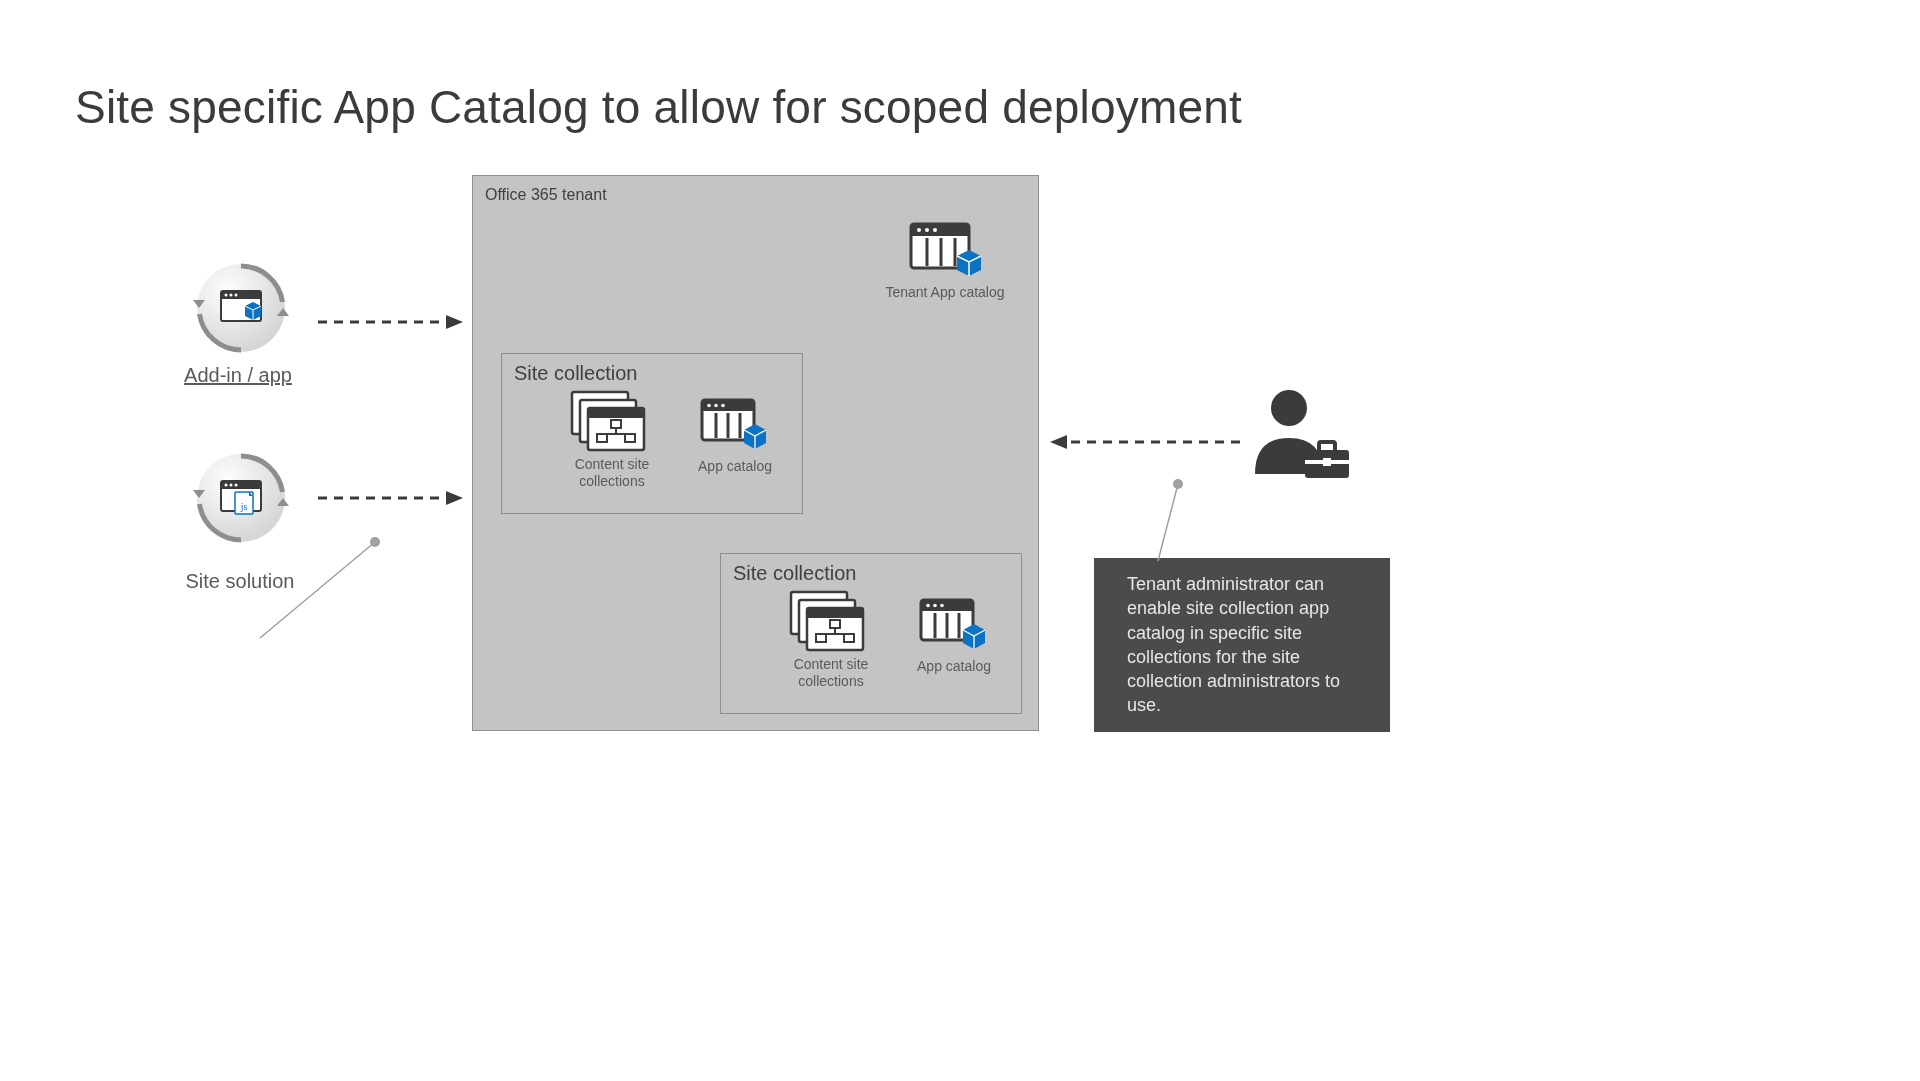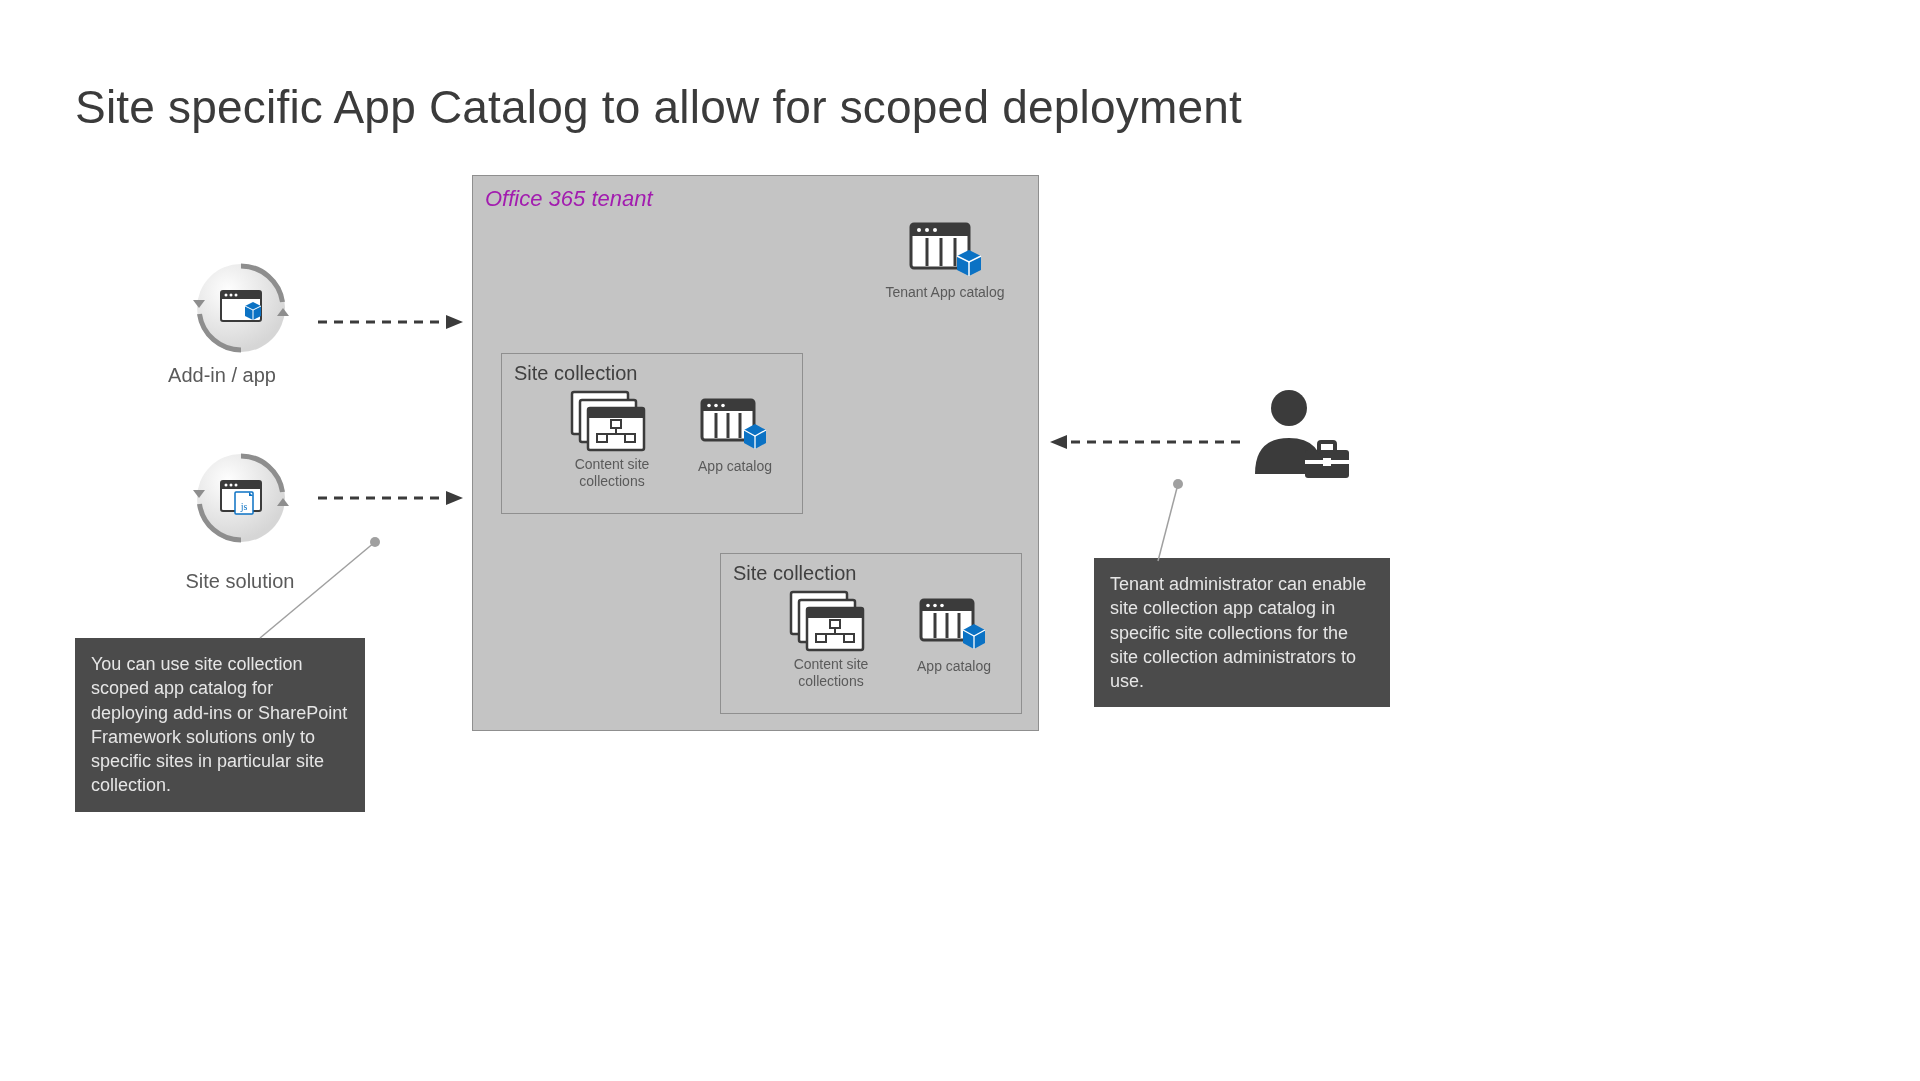"Office 365 tenant" .tenant-label { color: #a21caf -> #404040; font-size: 22px -> 16px; font-style: italic -> none }
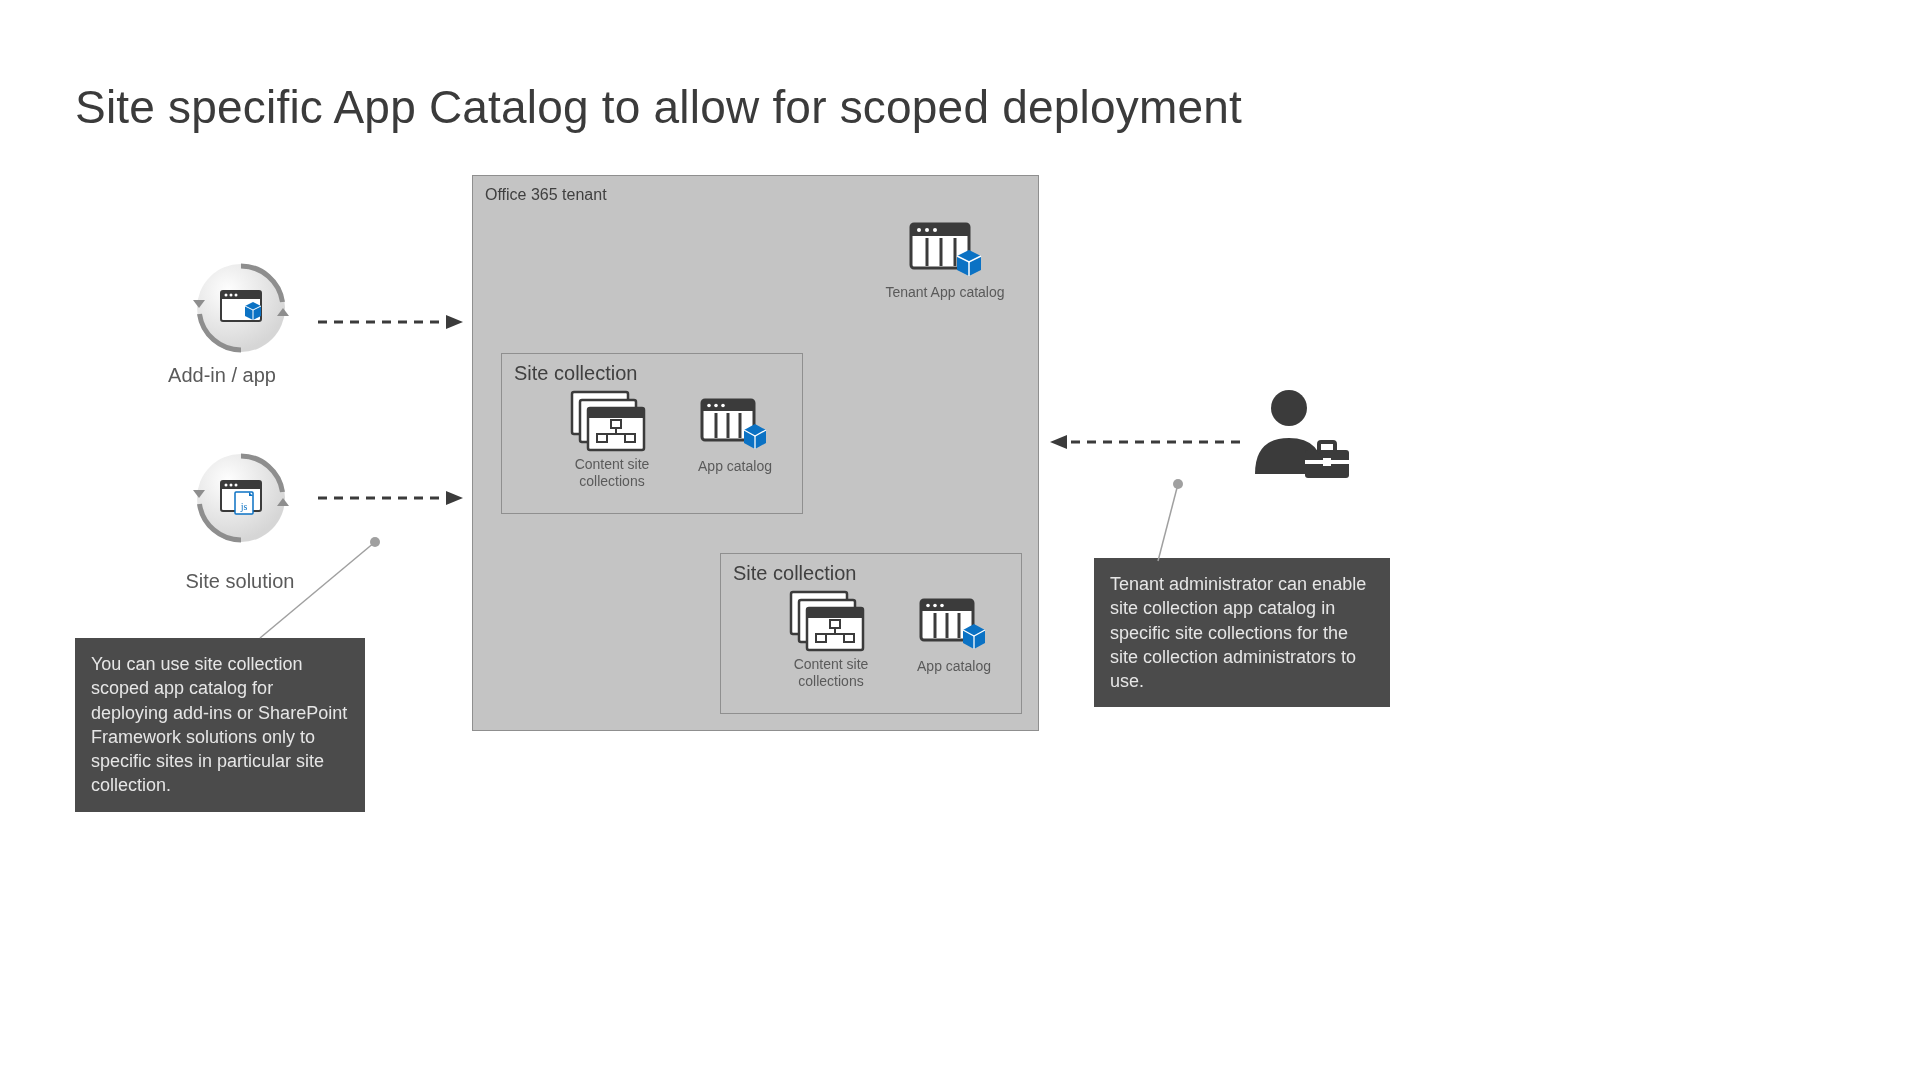"Add-in / app" div.label { left: 132px -> 148px; text-decoration: none -> underline }
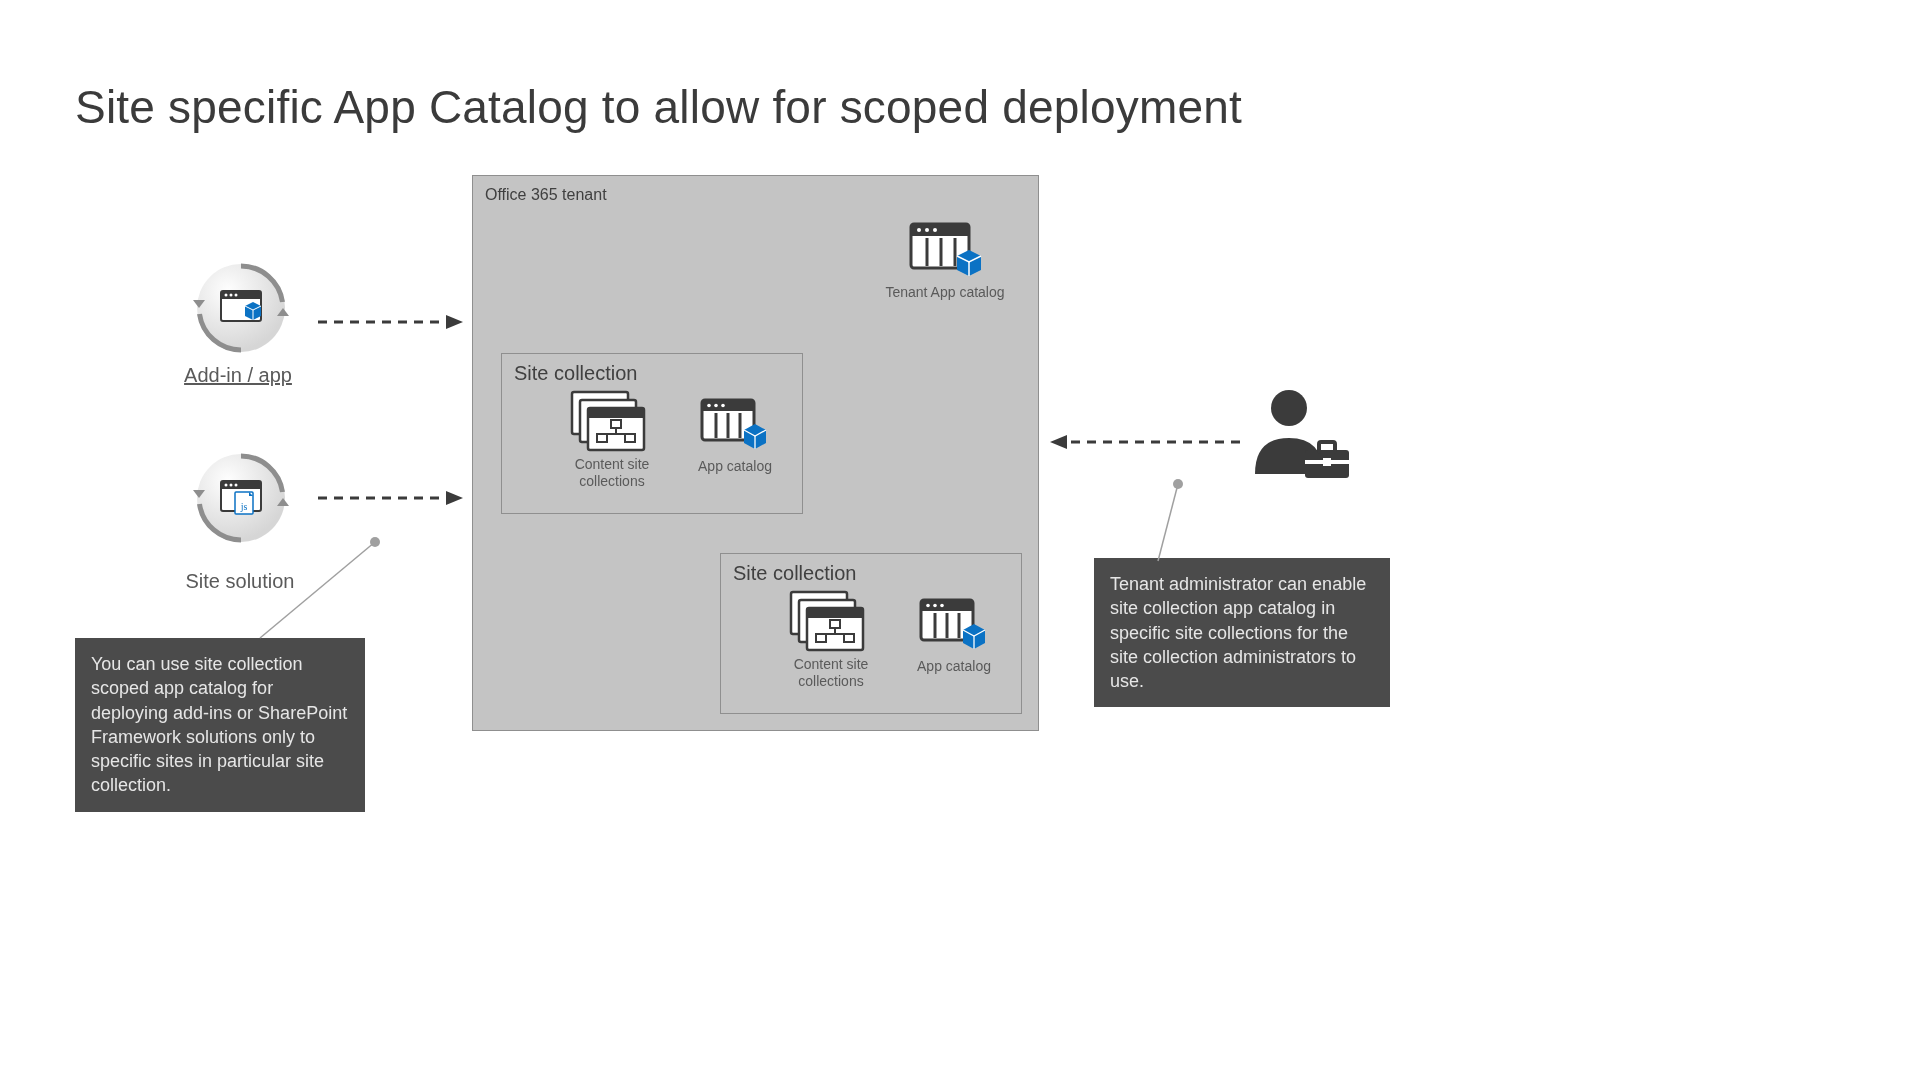"Tenant administrator can enable site" .annot { padding: 14px 16px -> 14px 33px }
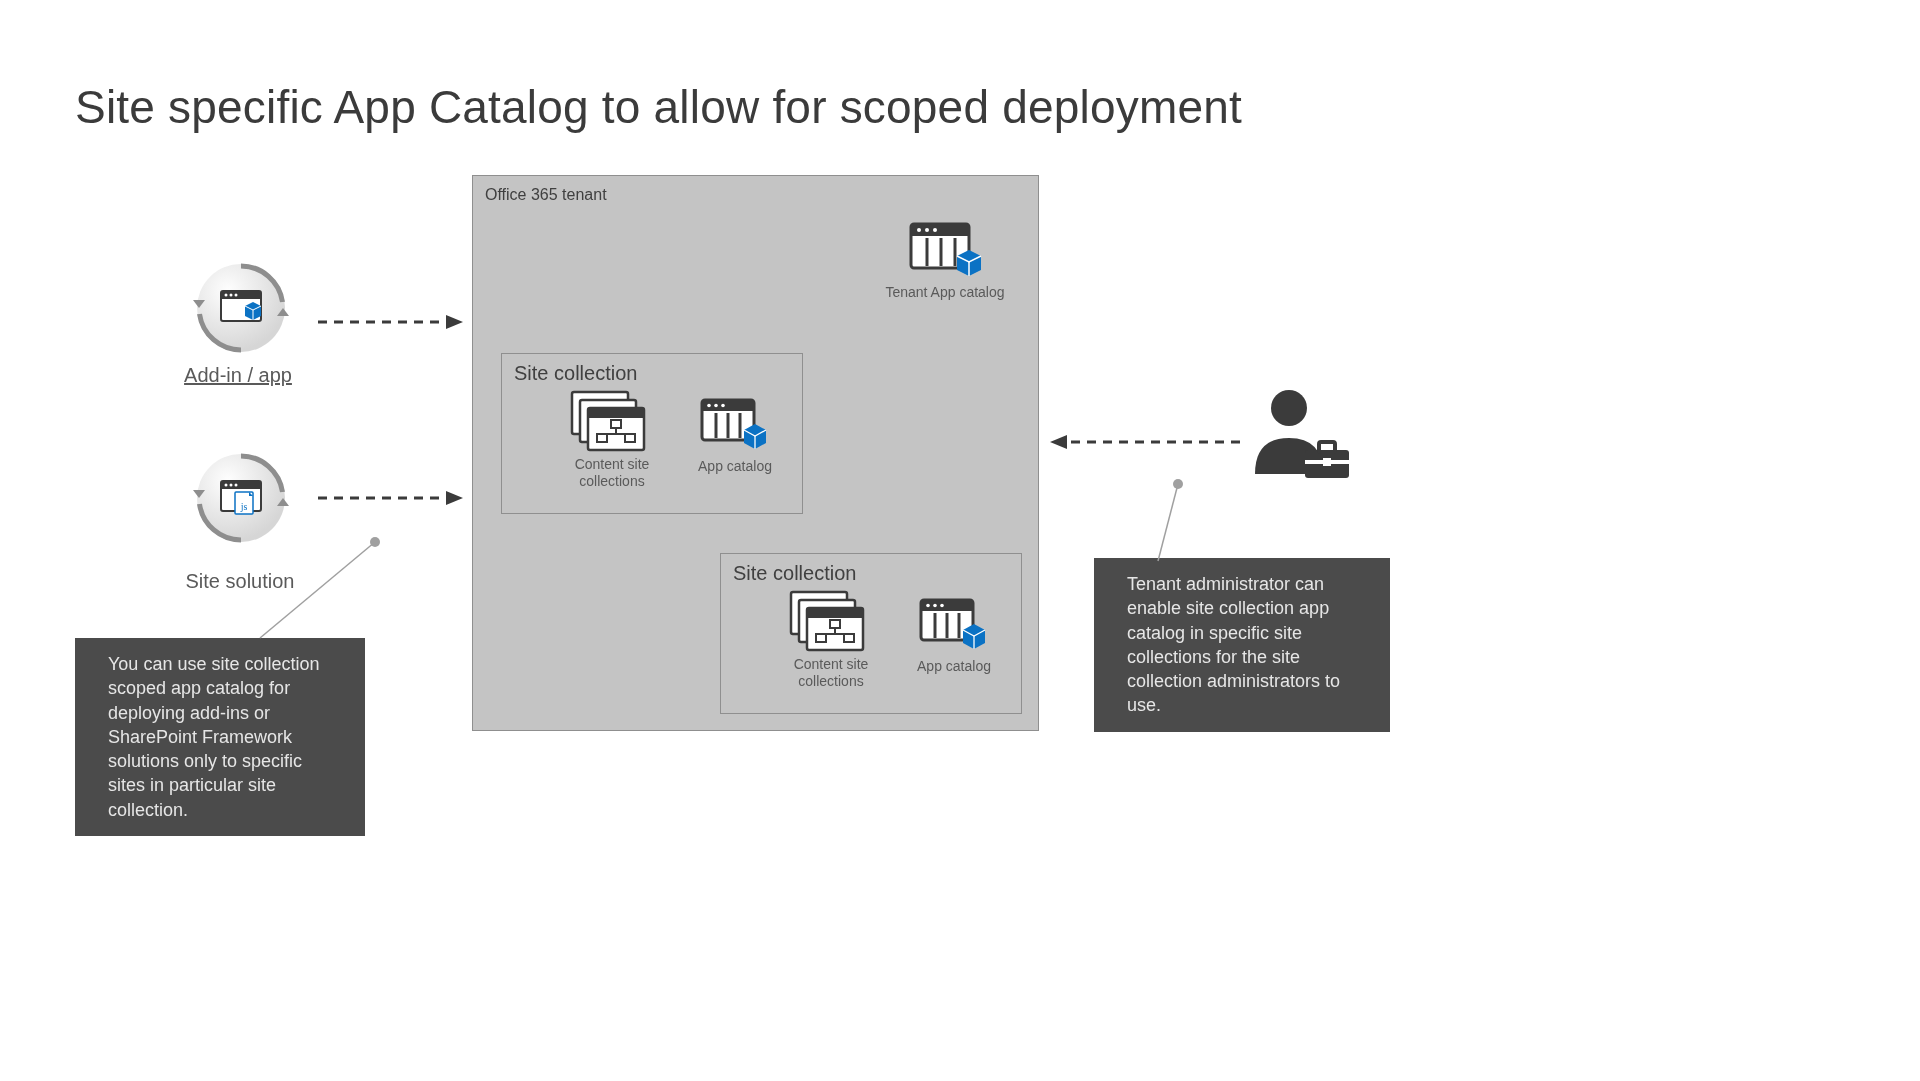"You can use site collection" div.annot { html: <div>You can use site collection scoped app catalog for deploying add-ins or SharePoint Framework solutions only to specific sites in particular site collection.</div> -> none }
